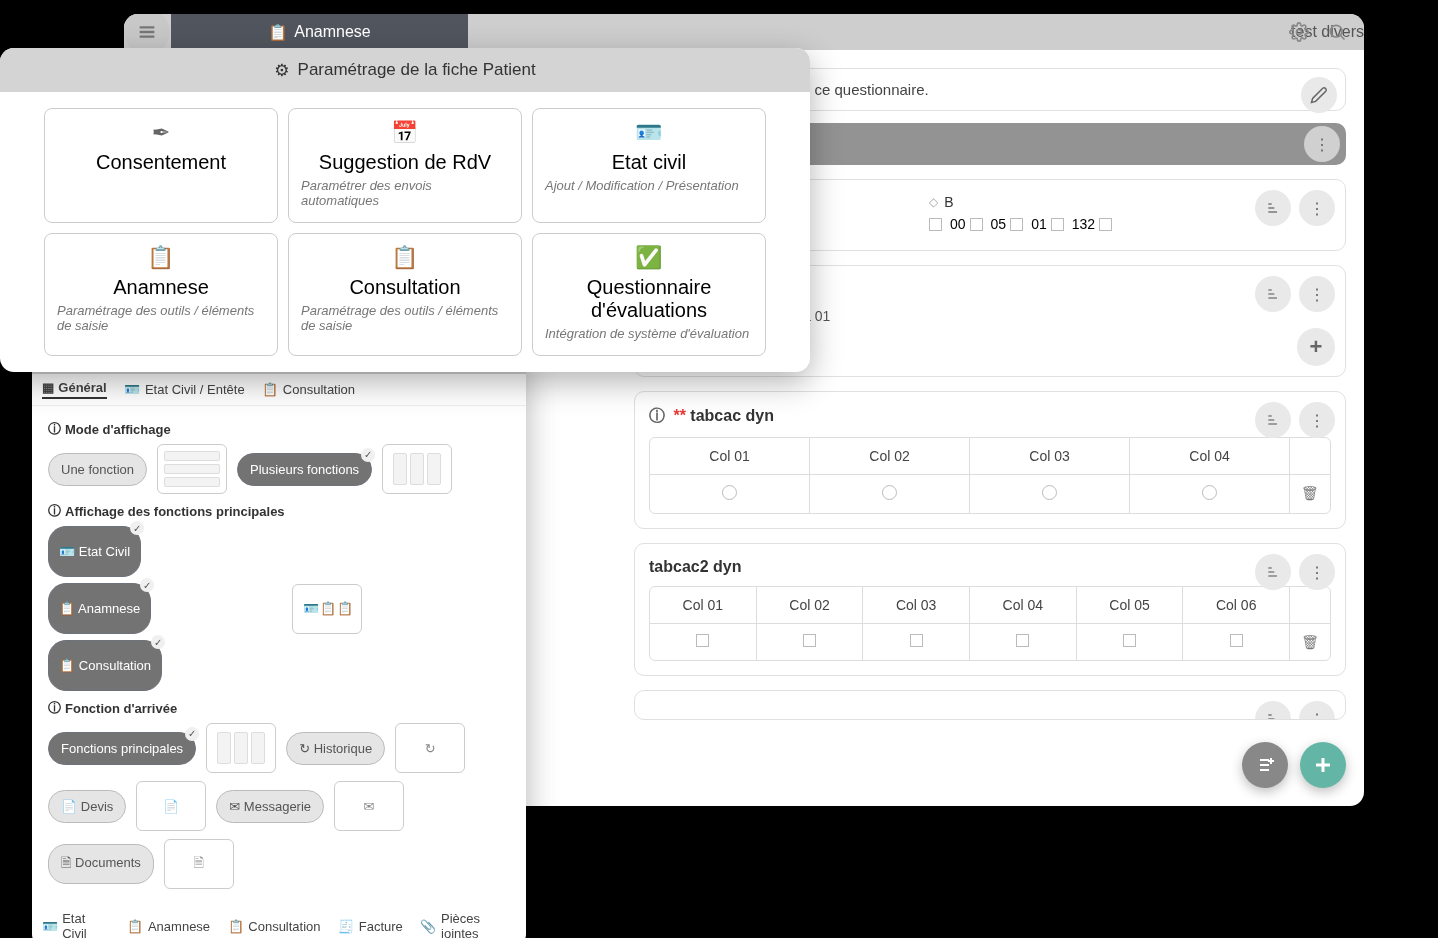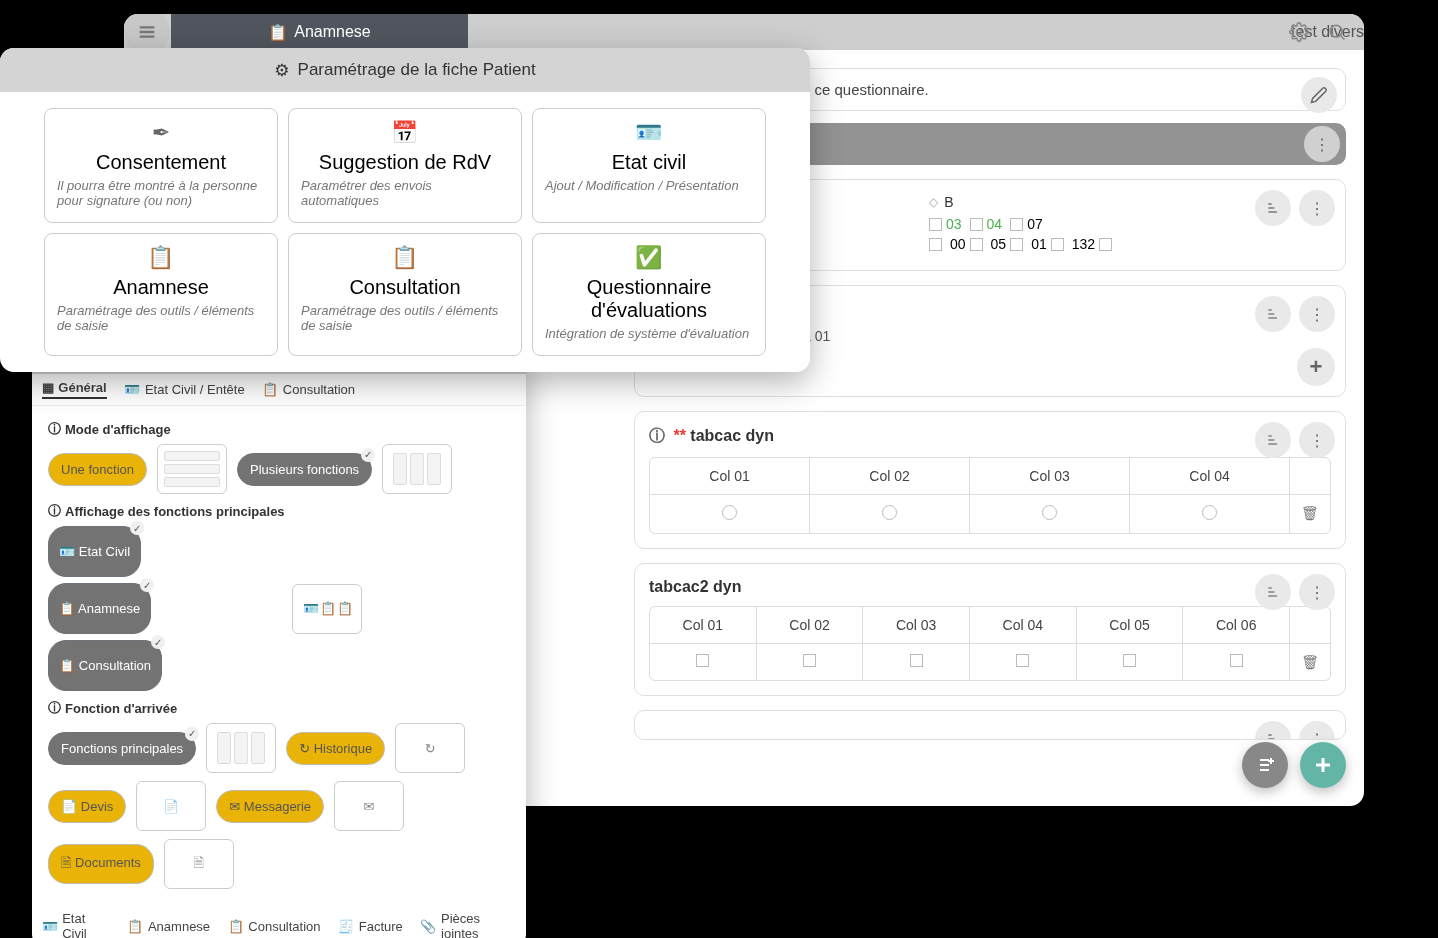"Il pourra être montré à" div.opt-desc { html: <div>Il pourra être montré à la personne pour signature (ou non)</div> -> none }
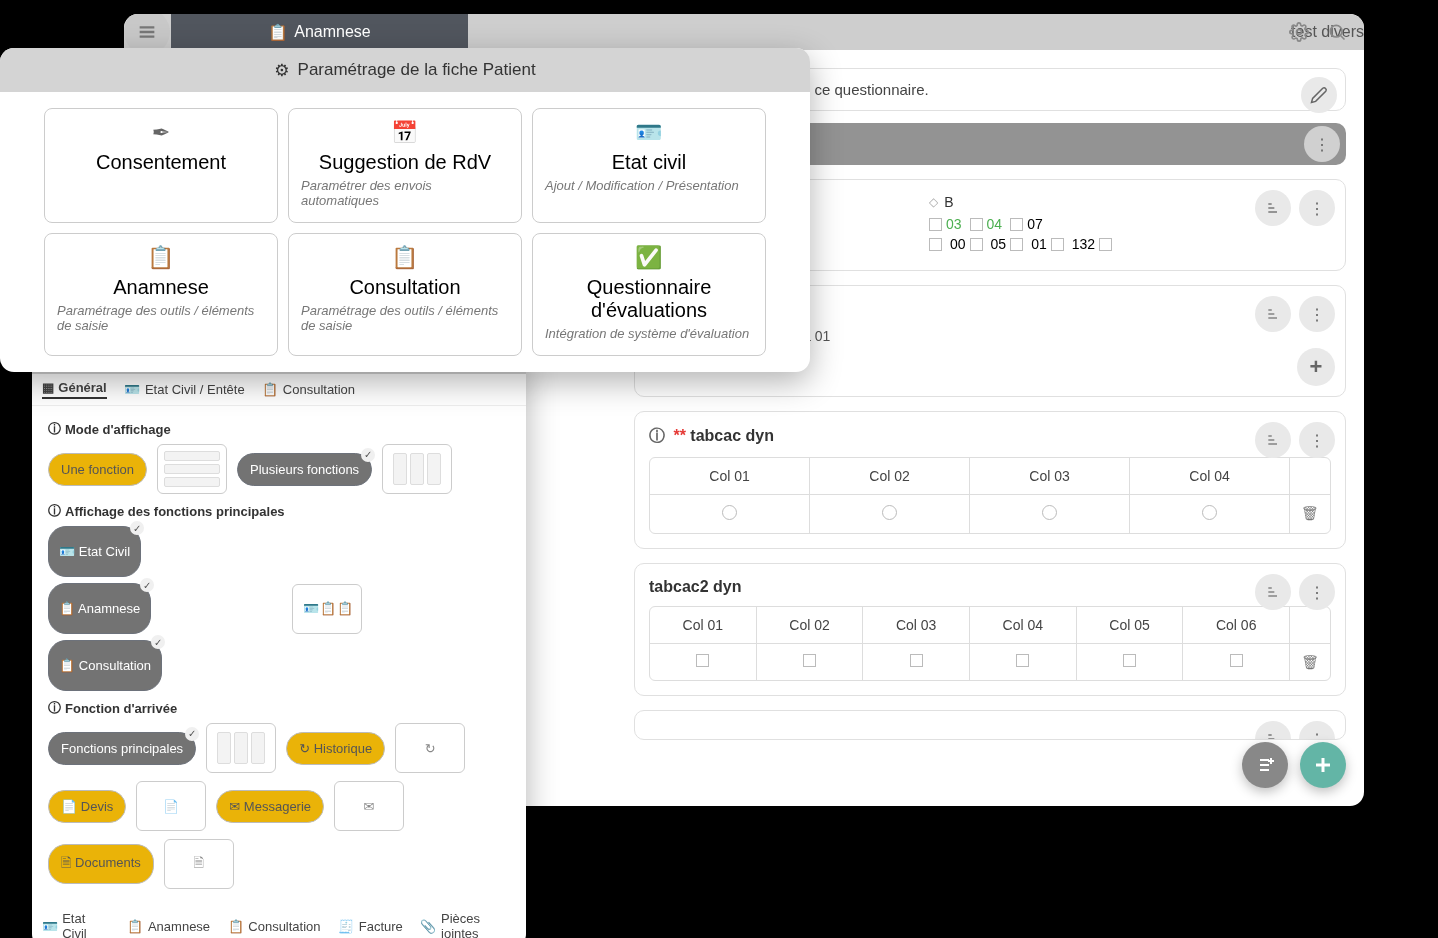"03" div.chk-row { html: <div> <span> <span></span> <span>03</span> </span> <span> <span></span> <span>04</span> </span> <span> <span></span> <span>07</span> </span> </div> -> none }
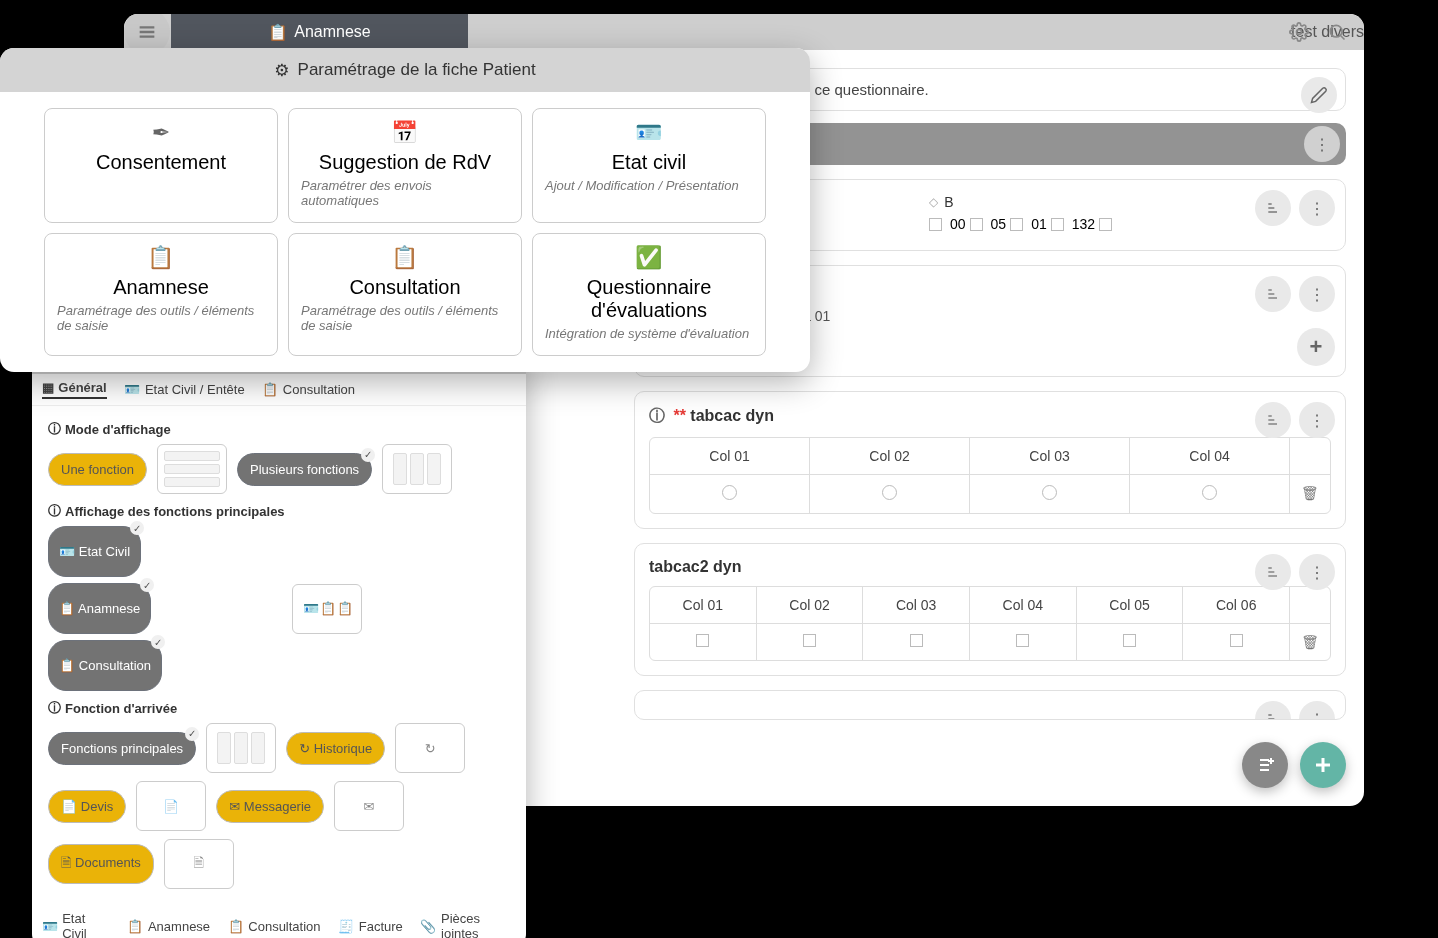"Une fonction" .pill { background: #eab308 -> #e5e5e5 }
